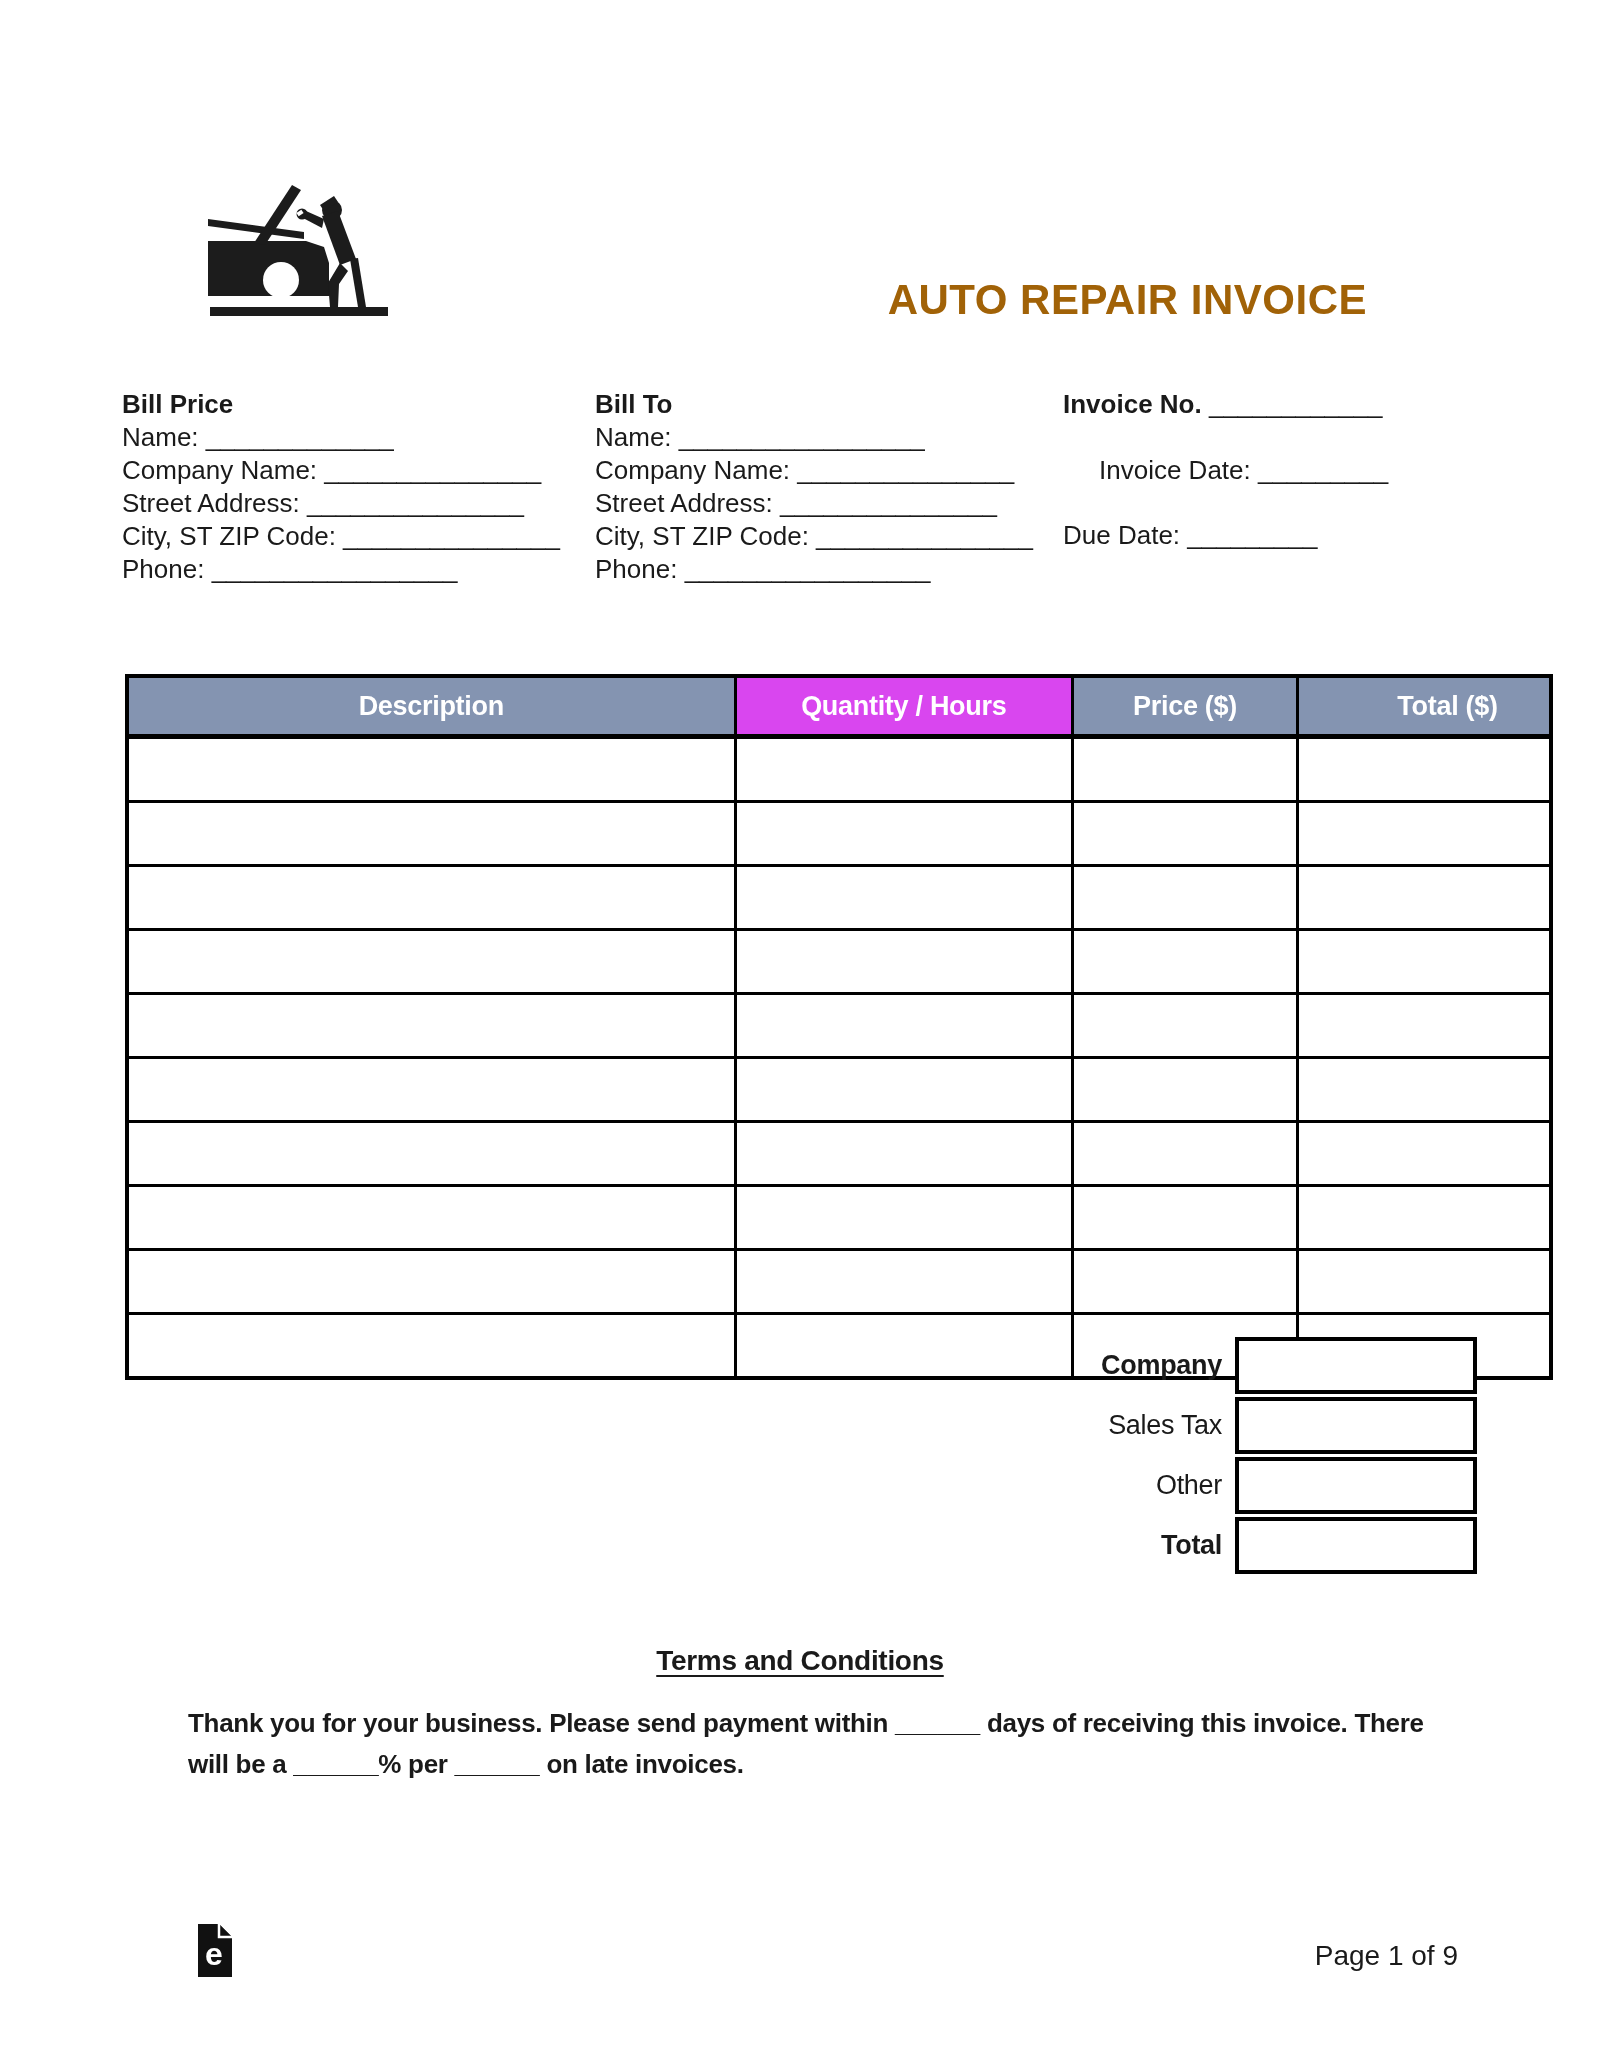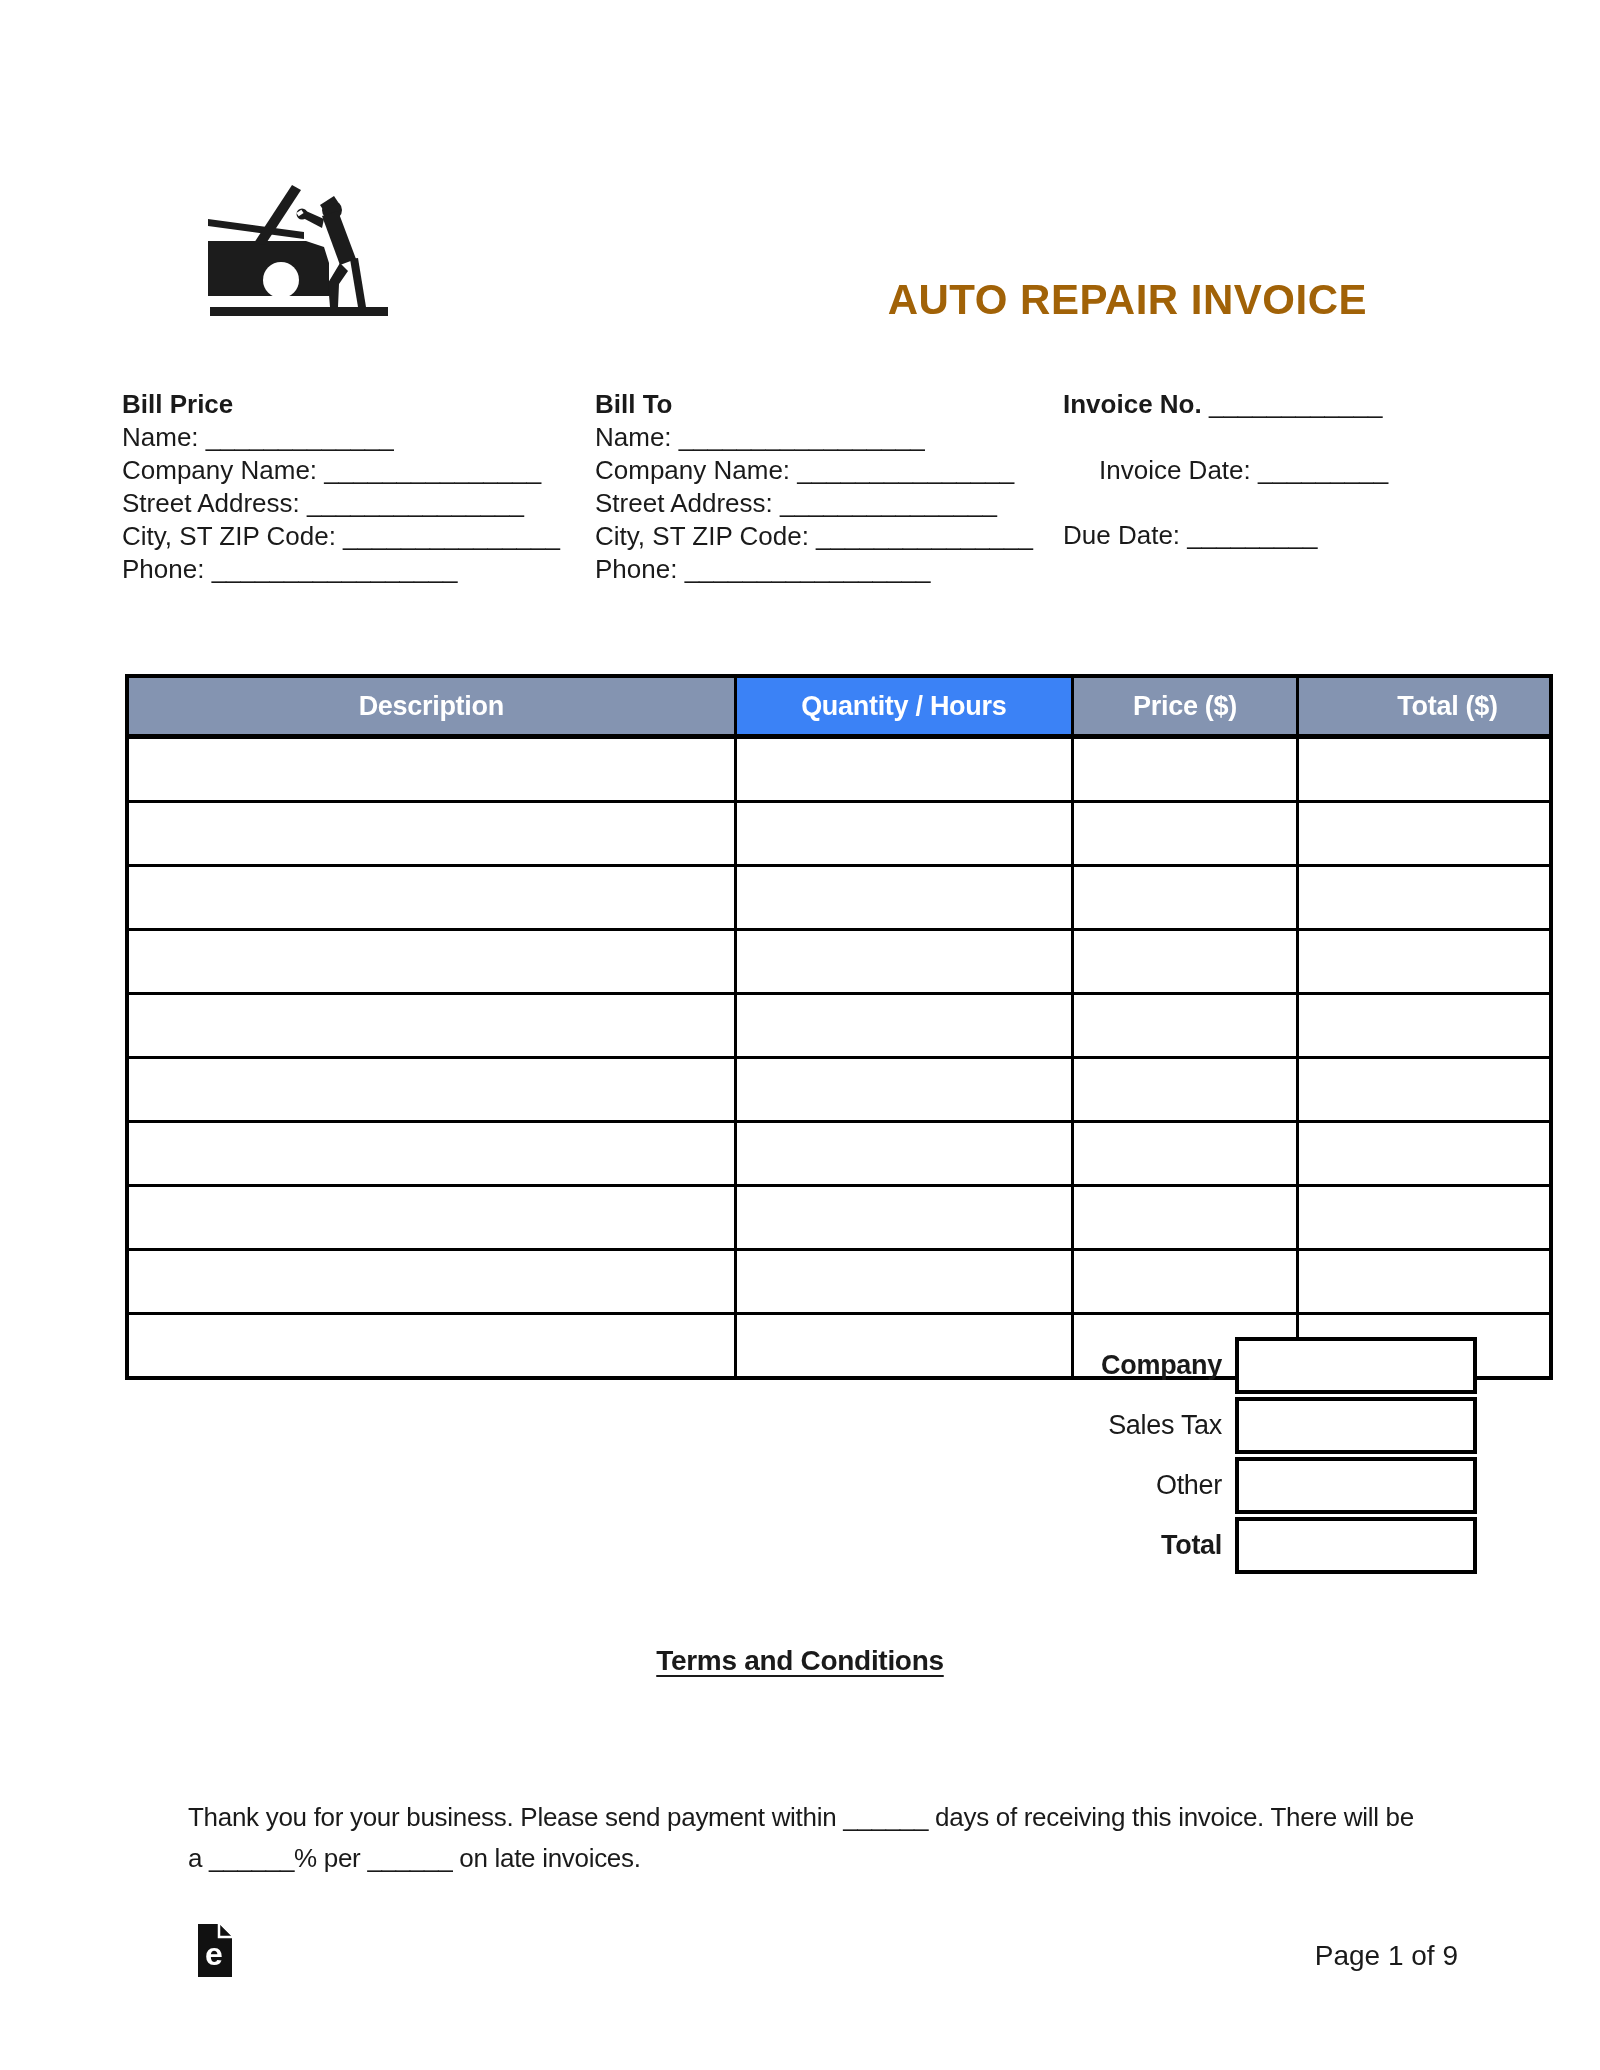"Quantity / Hours" th { background: #3b82f6 -> #d946ef }
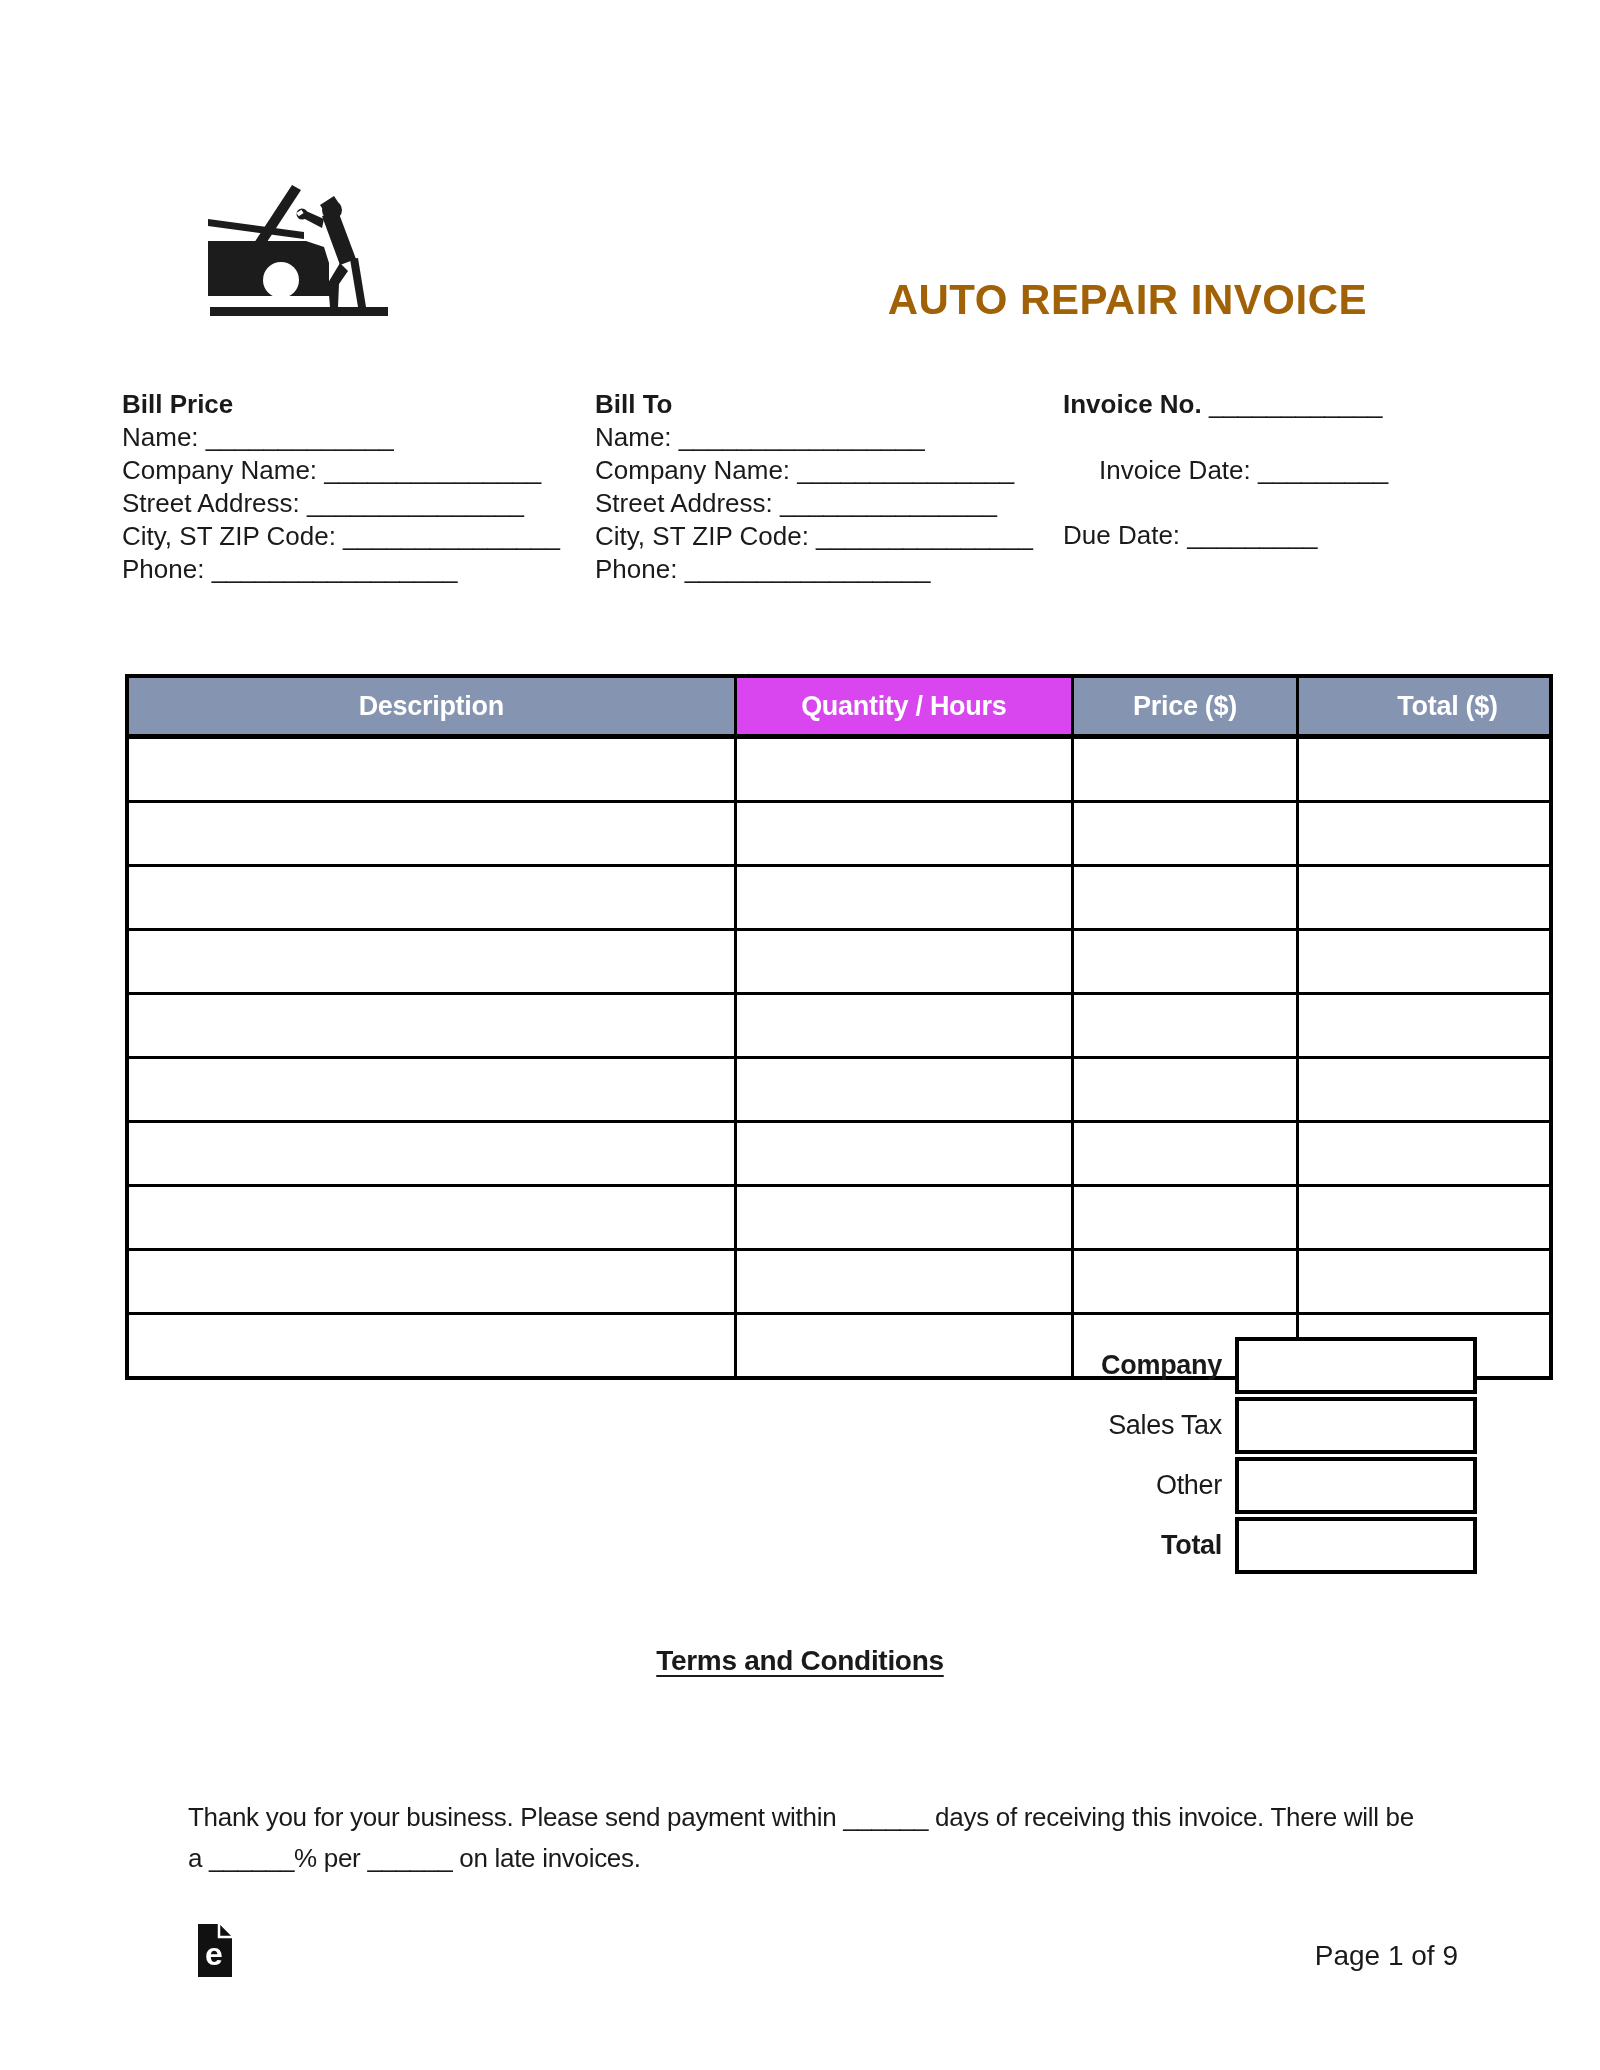"Thank you for your business." .terms-body { font-weight: none -> bold; top: 1797px -> 1703px }
